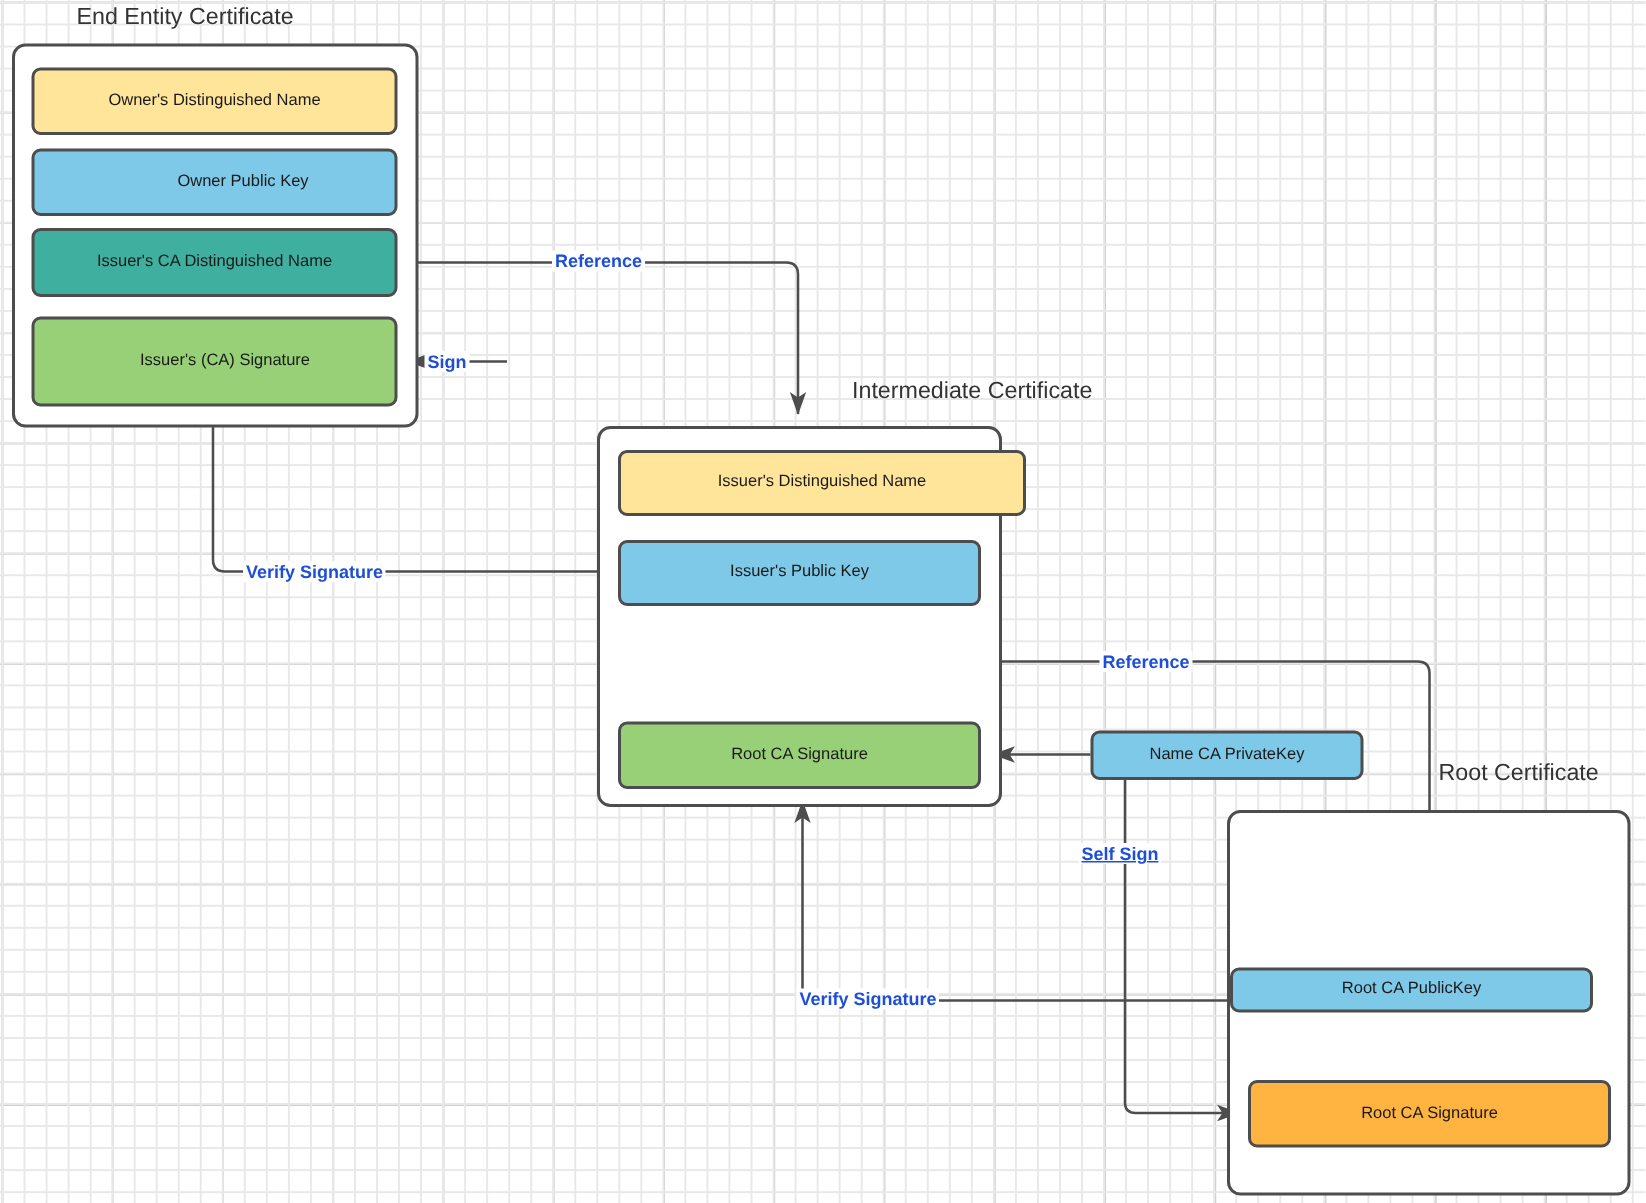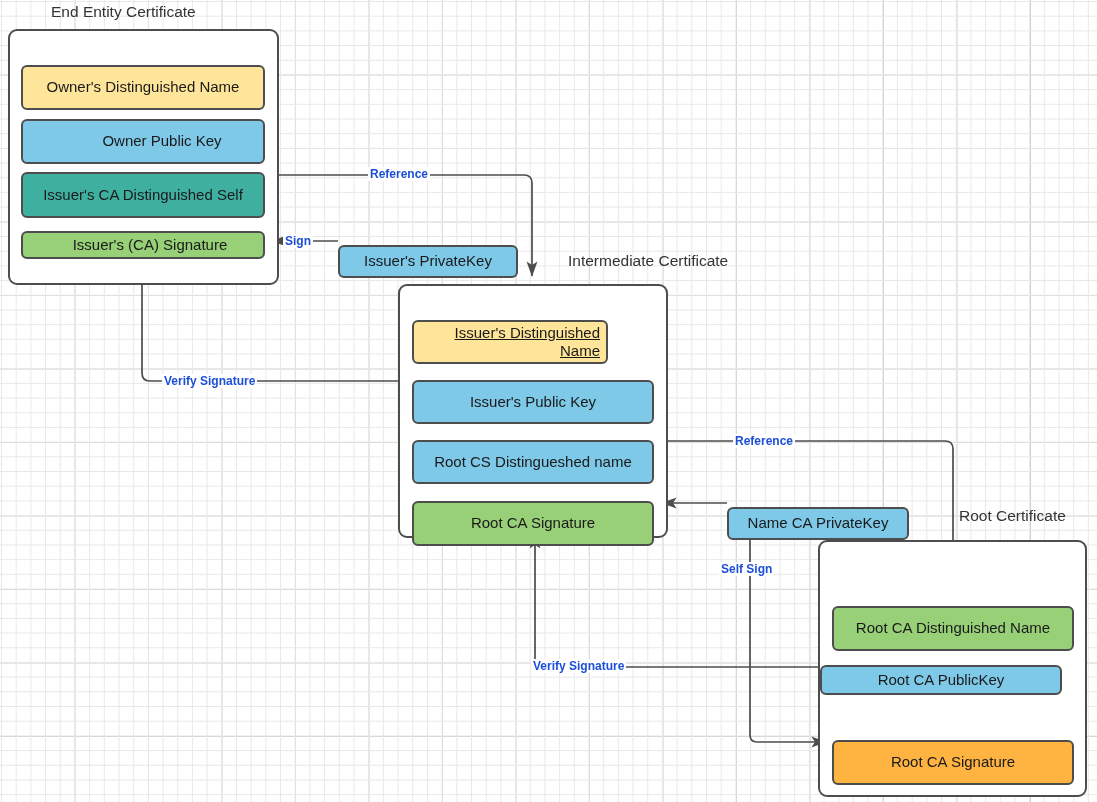"Owner's Distinguished Name" .field-box { font-size: 15px -> 11px; margin-top: 20px -> none }
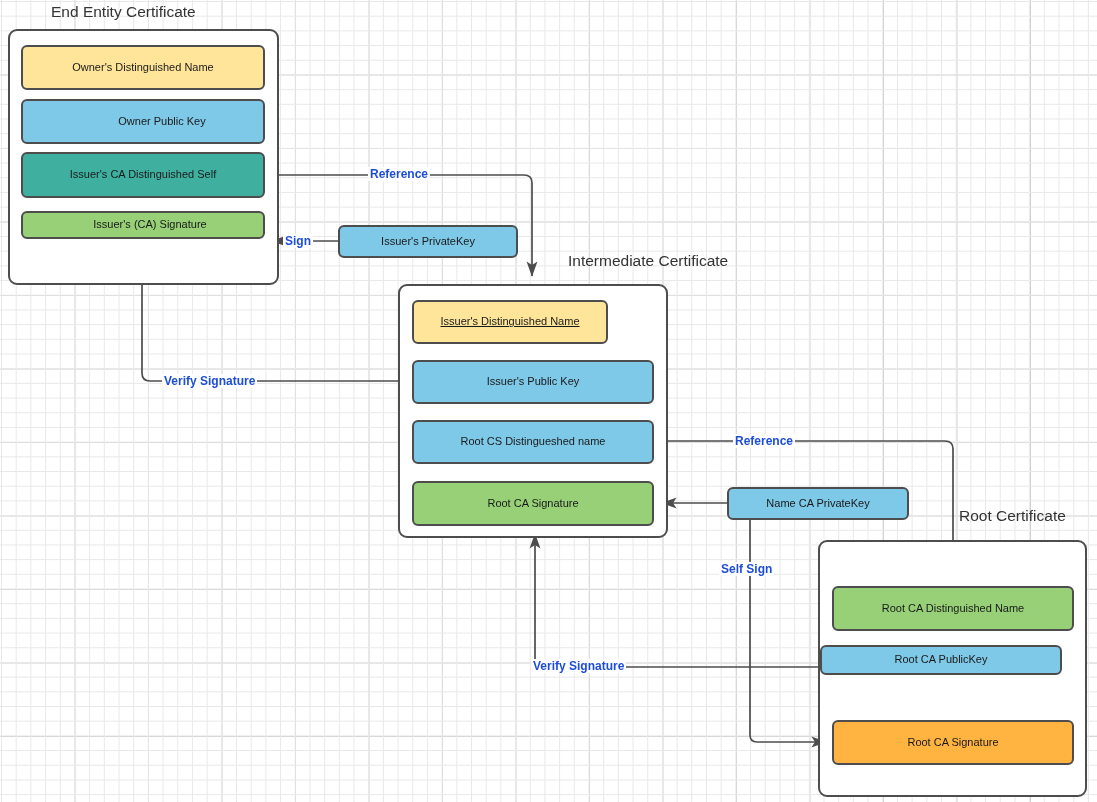"Issuer's CA Distinguished Self" div.field-box { text: Self -> Name }
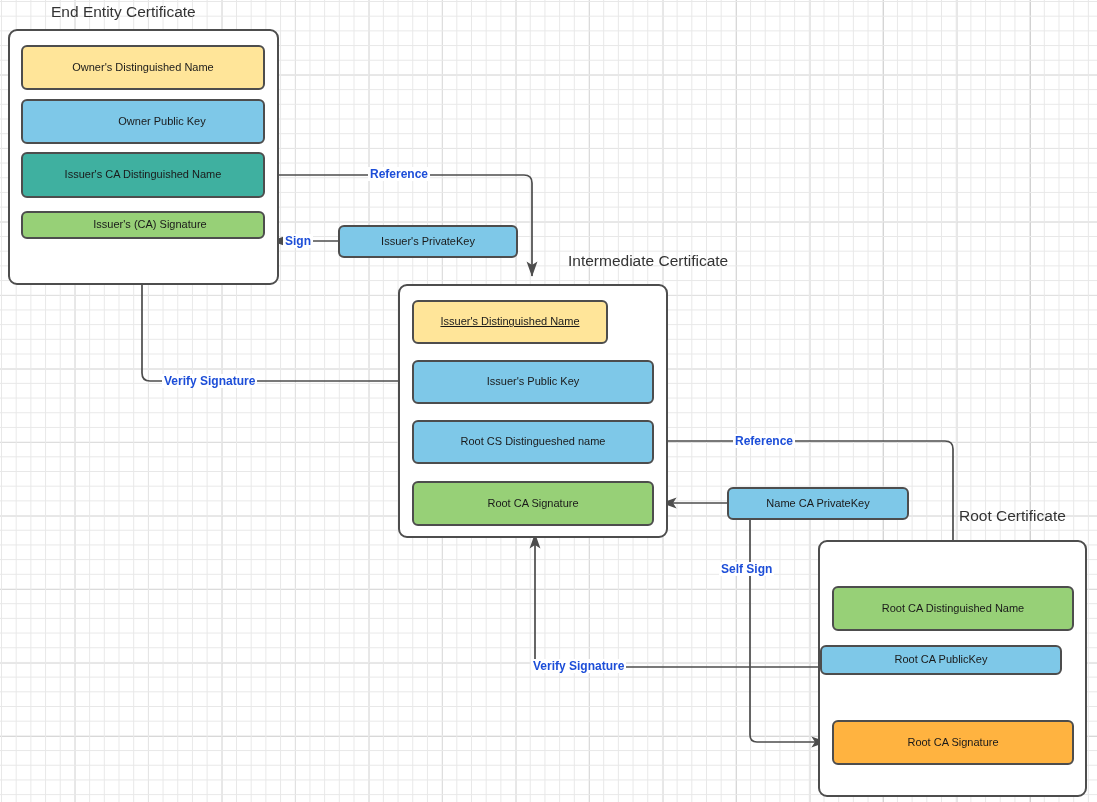"Issuer's (CA) Signature" div.field-box { height: 28px -> 60px }
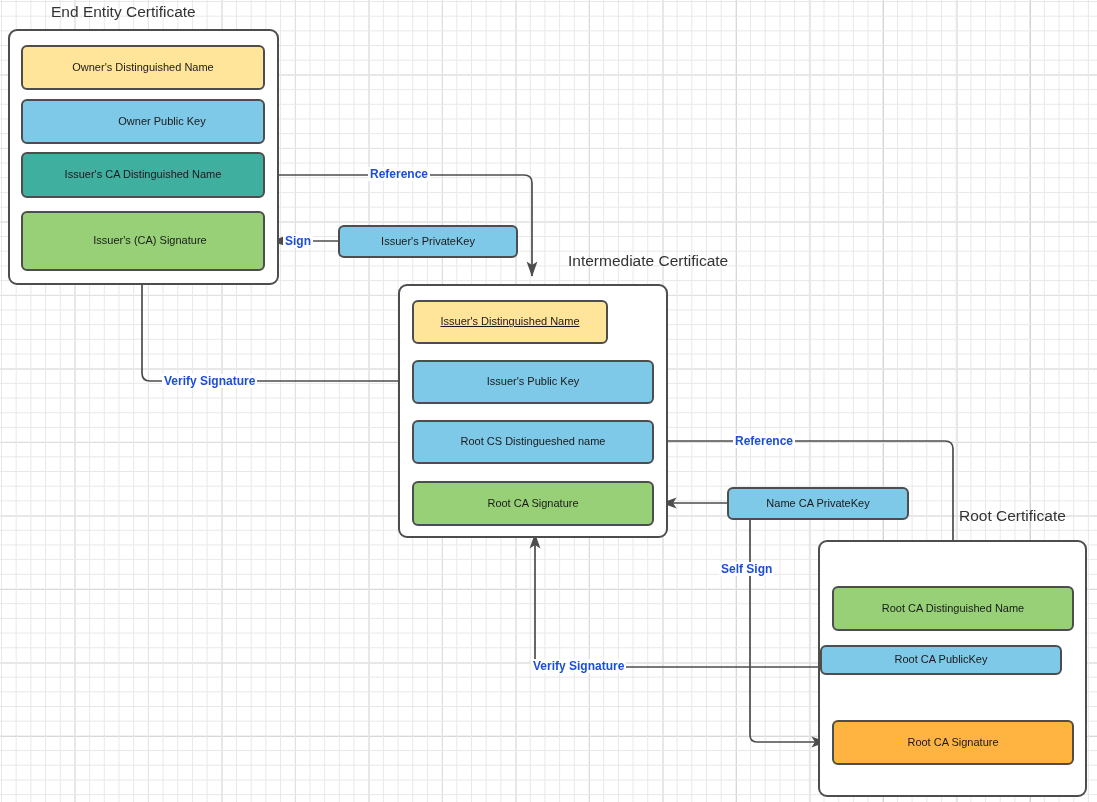"Issuer's PrivateKey" div.field-box { html: <div>Issuer's PrivateKey</div> -> none }
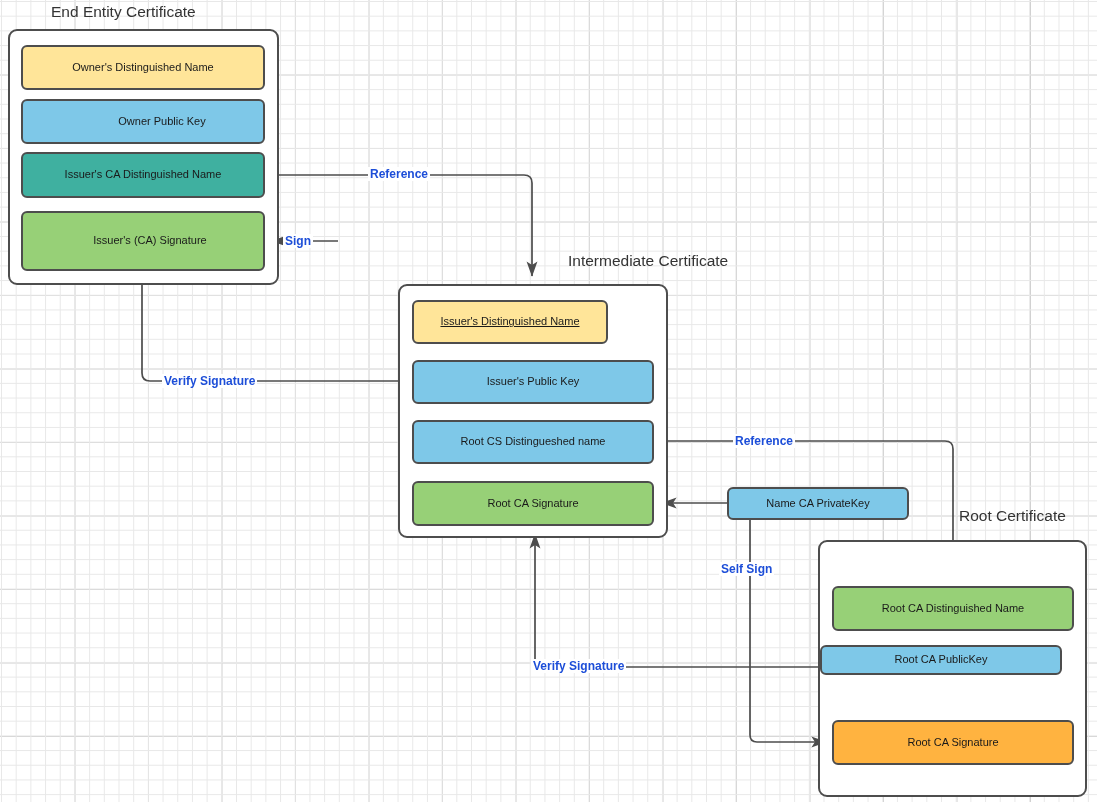"Issuer's Distinguished Name" div.field-box { text-decoration: underline -> none; width: 196px -> 272px }
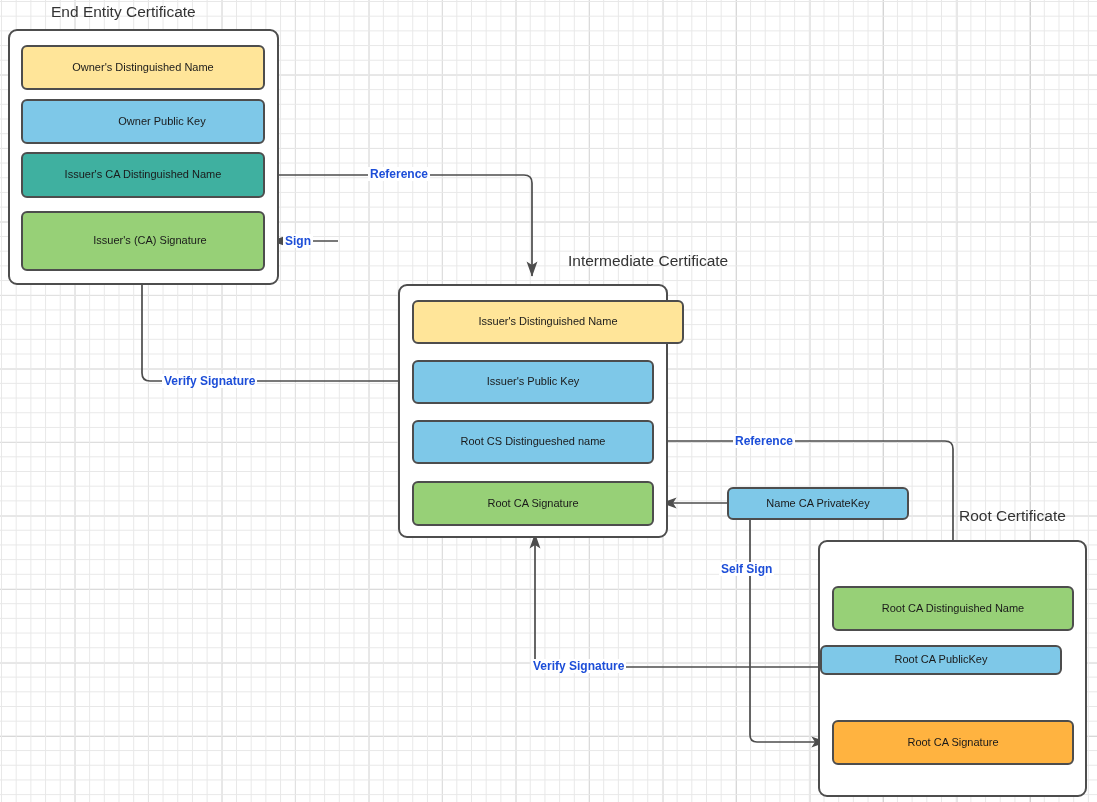"Root CS Distingueshed name" div.field-box { html: <div>Root CS Distingueshed name</div> -> none }
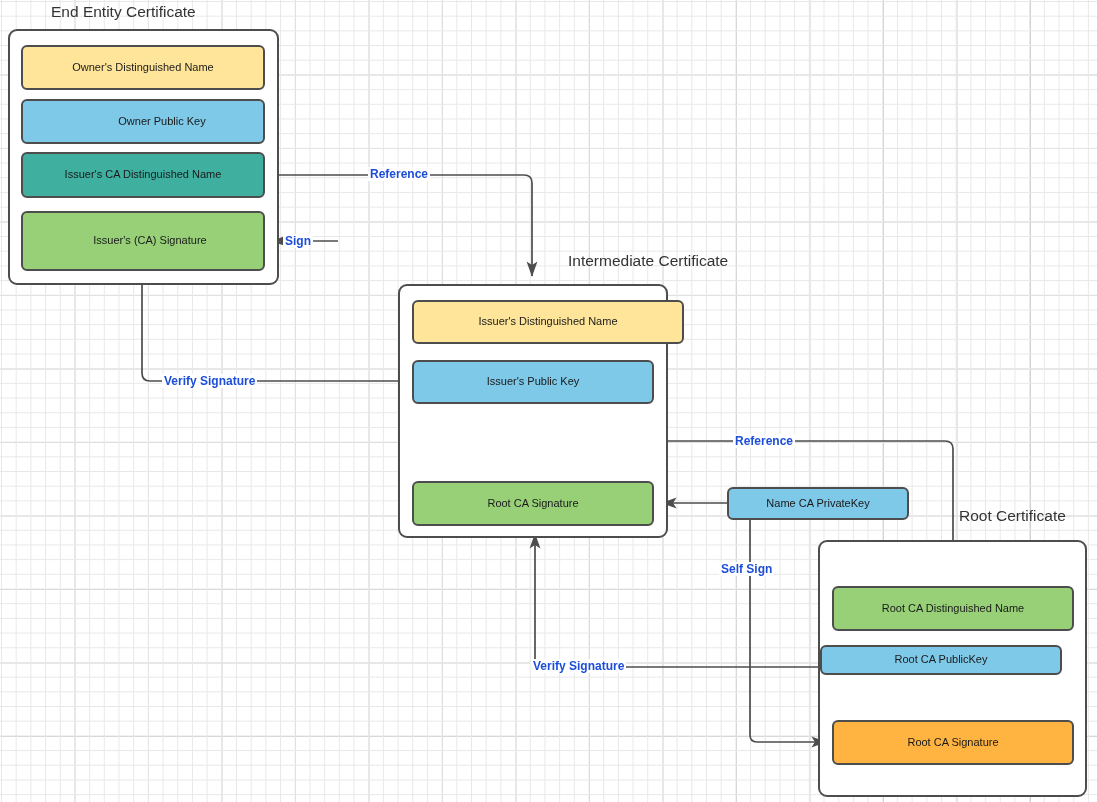"Self Sign" div.edge-label { text-decoration: none -> underline }
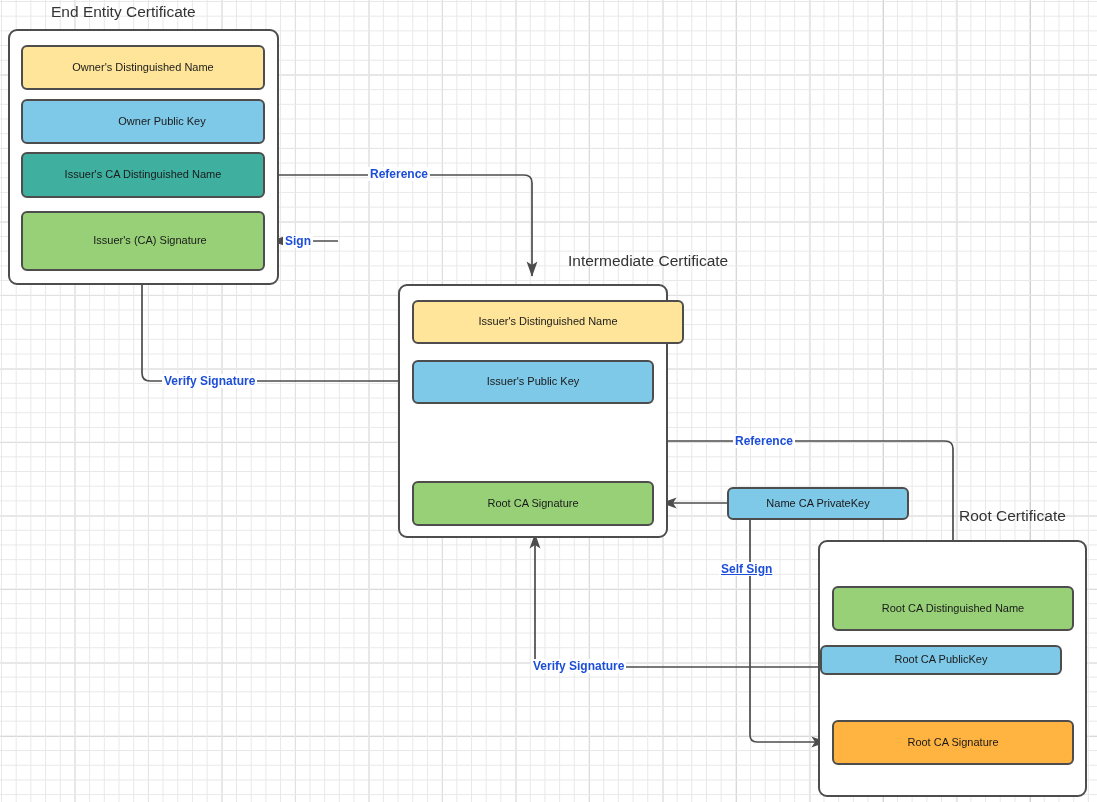"Root CA Distinguished Name" div.field-box { html: <div>Root CA Distinguished Name</div> -> none }
